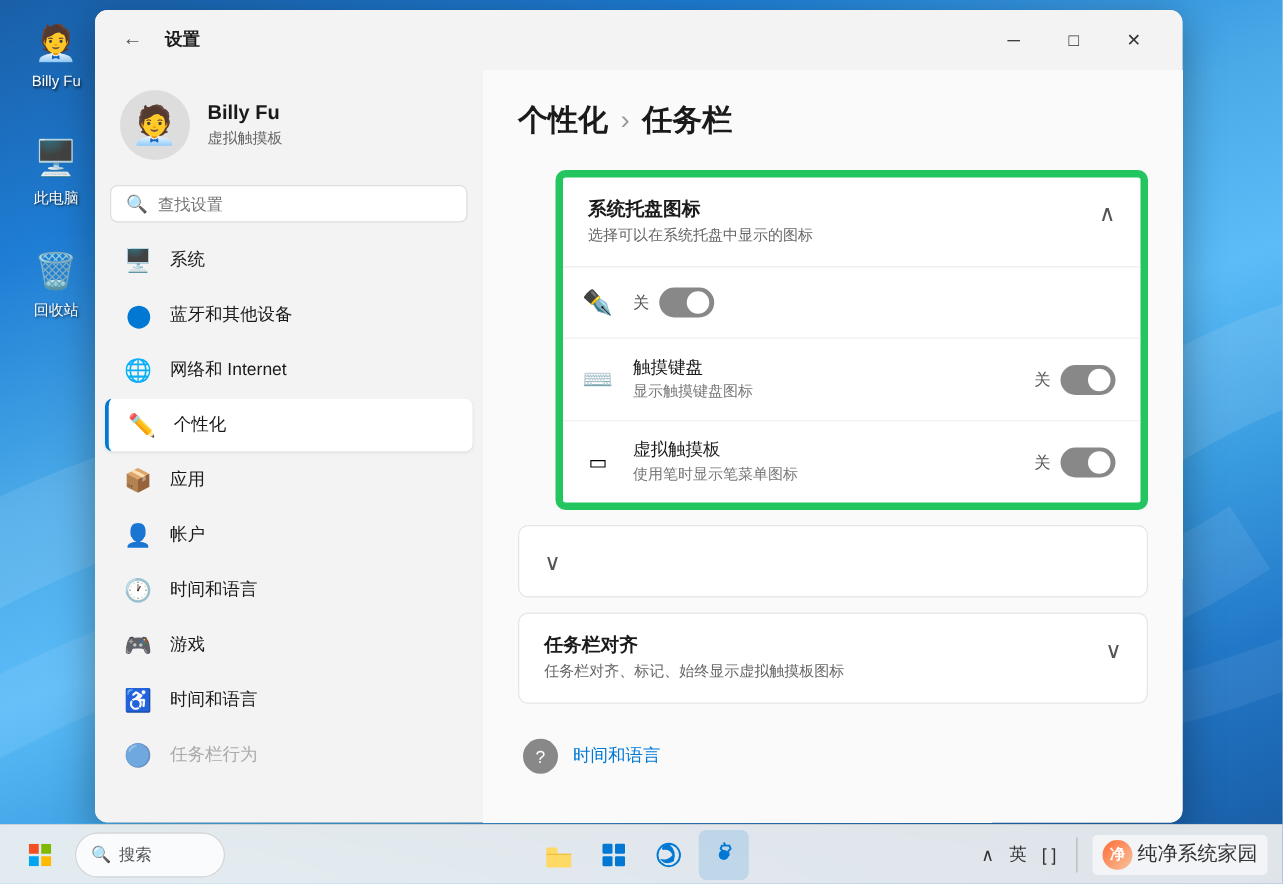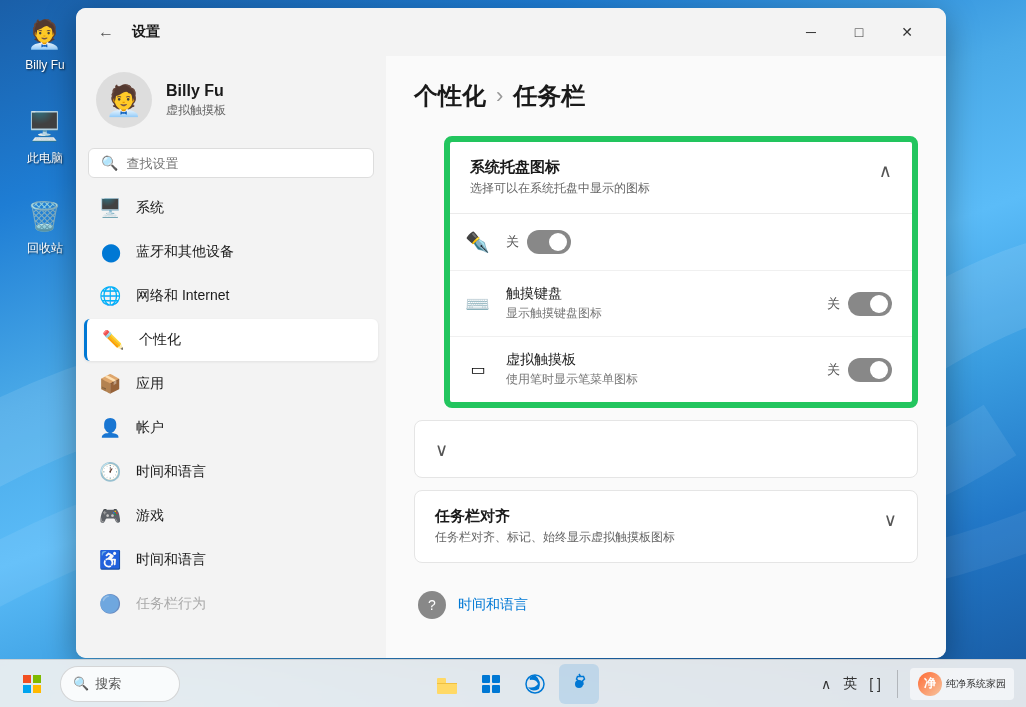"纯净系统家园" span { font-size: 10px -> 16px }
